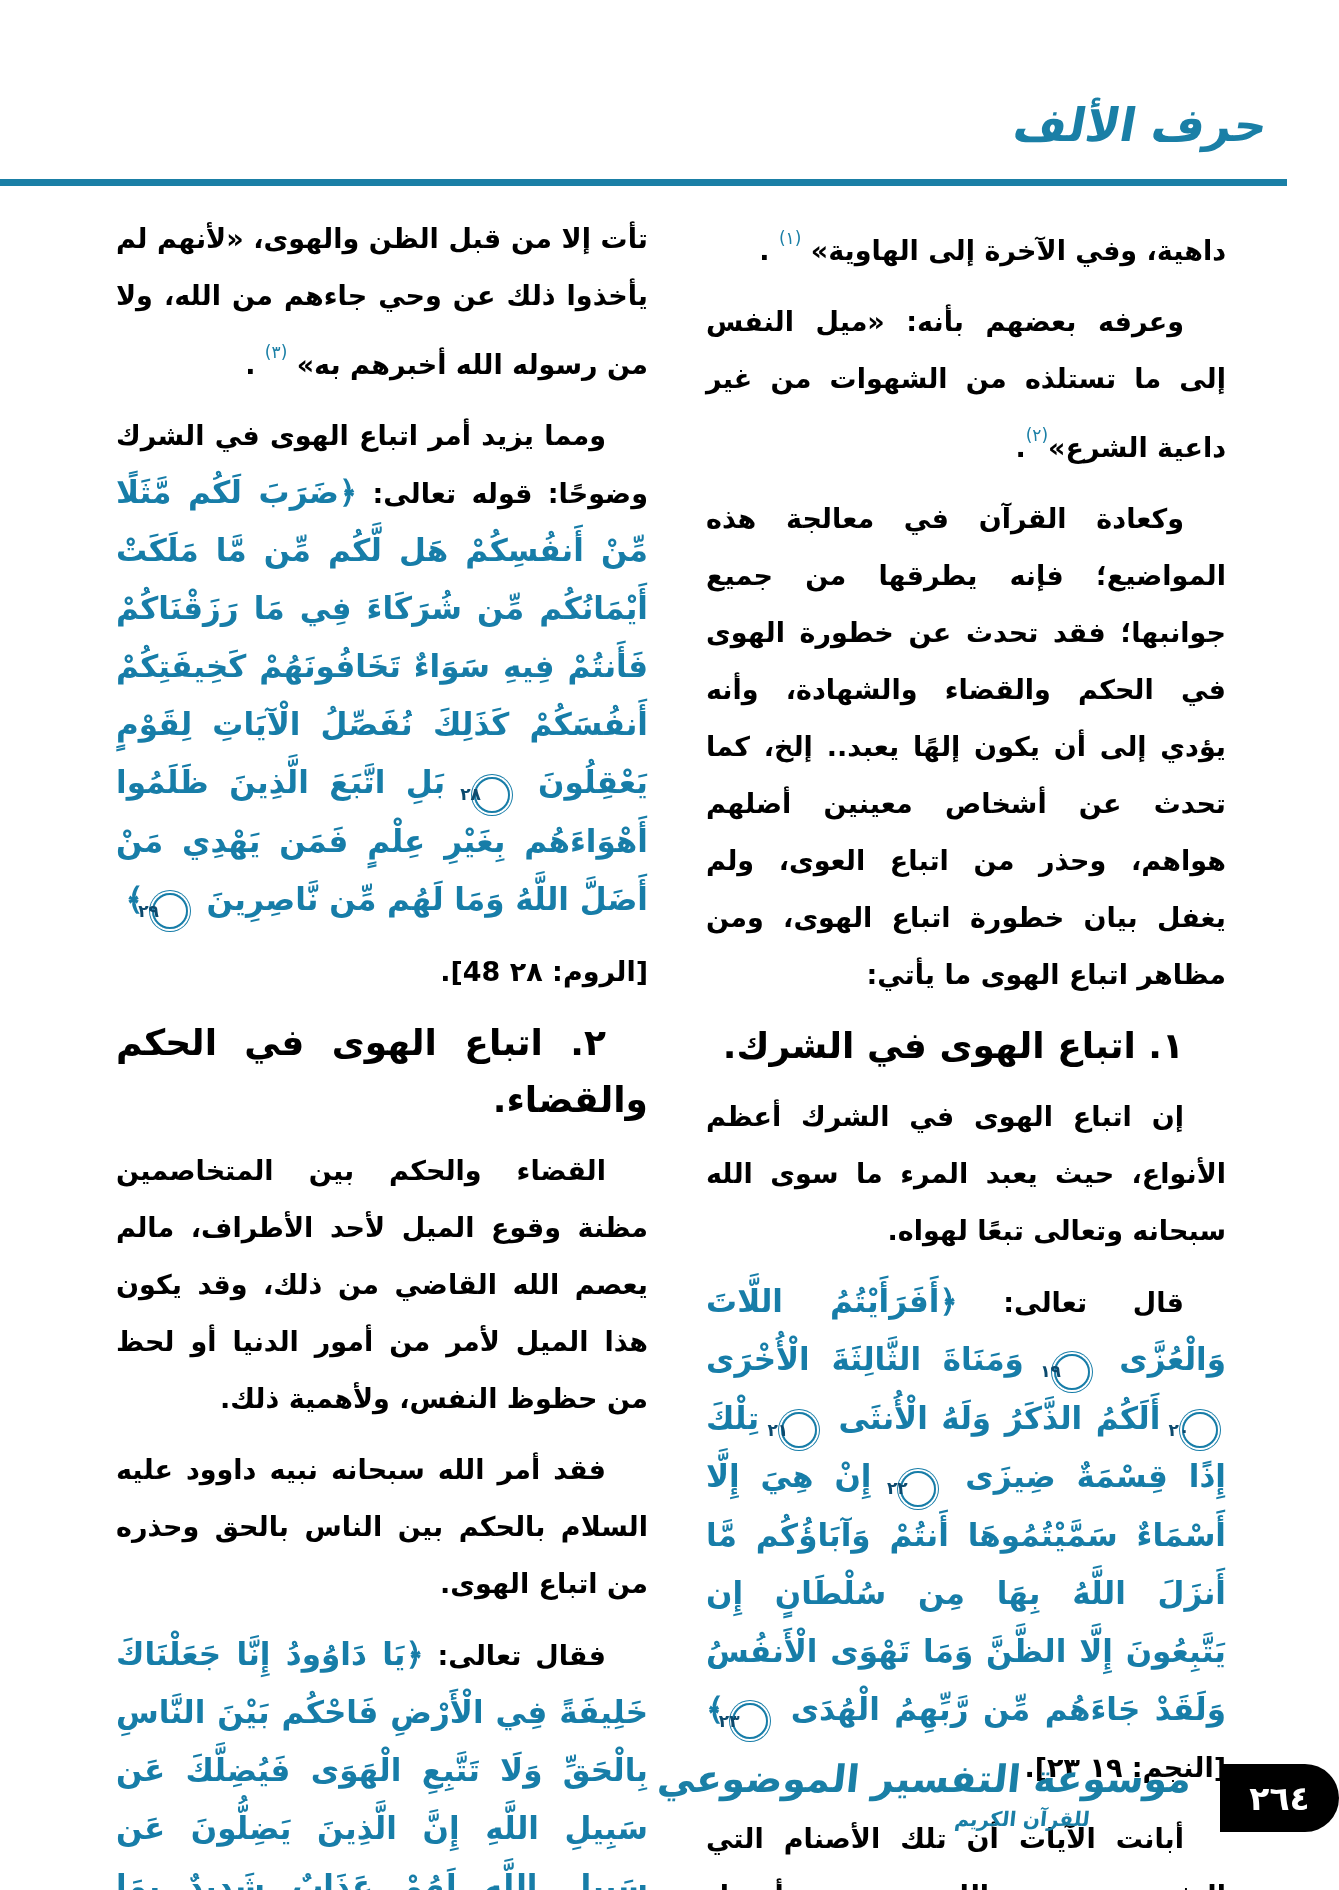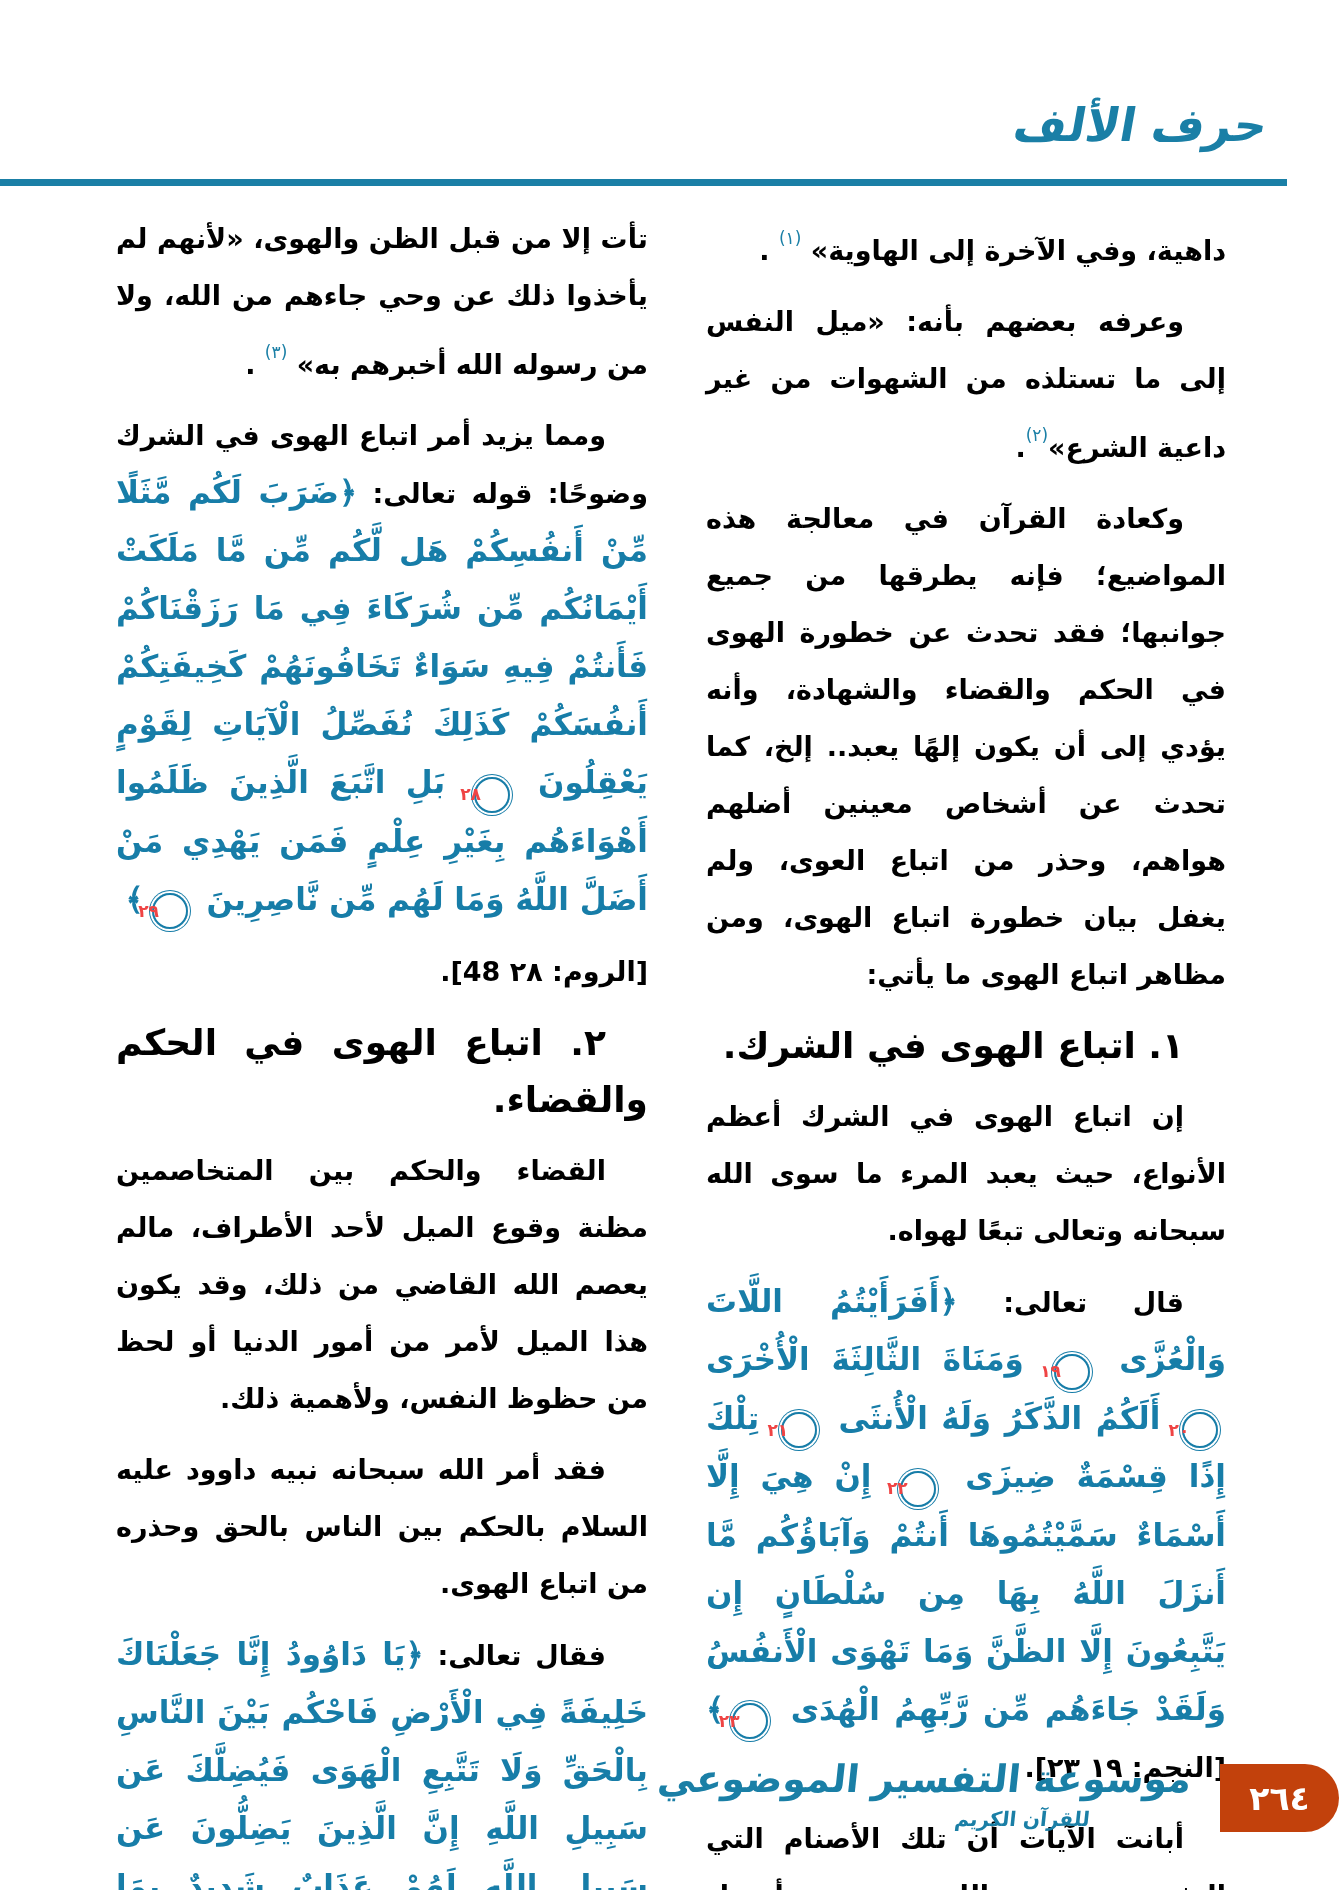"٢٨" .run-ayah { color: #ef4444 -> #0c4a6e }
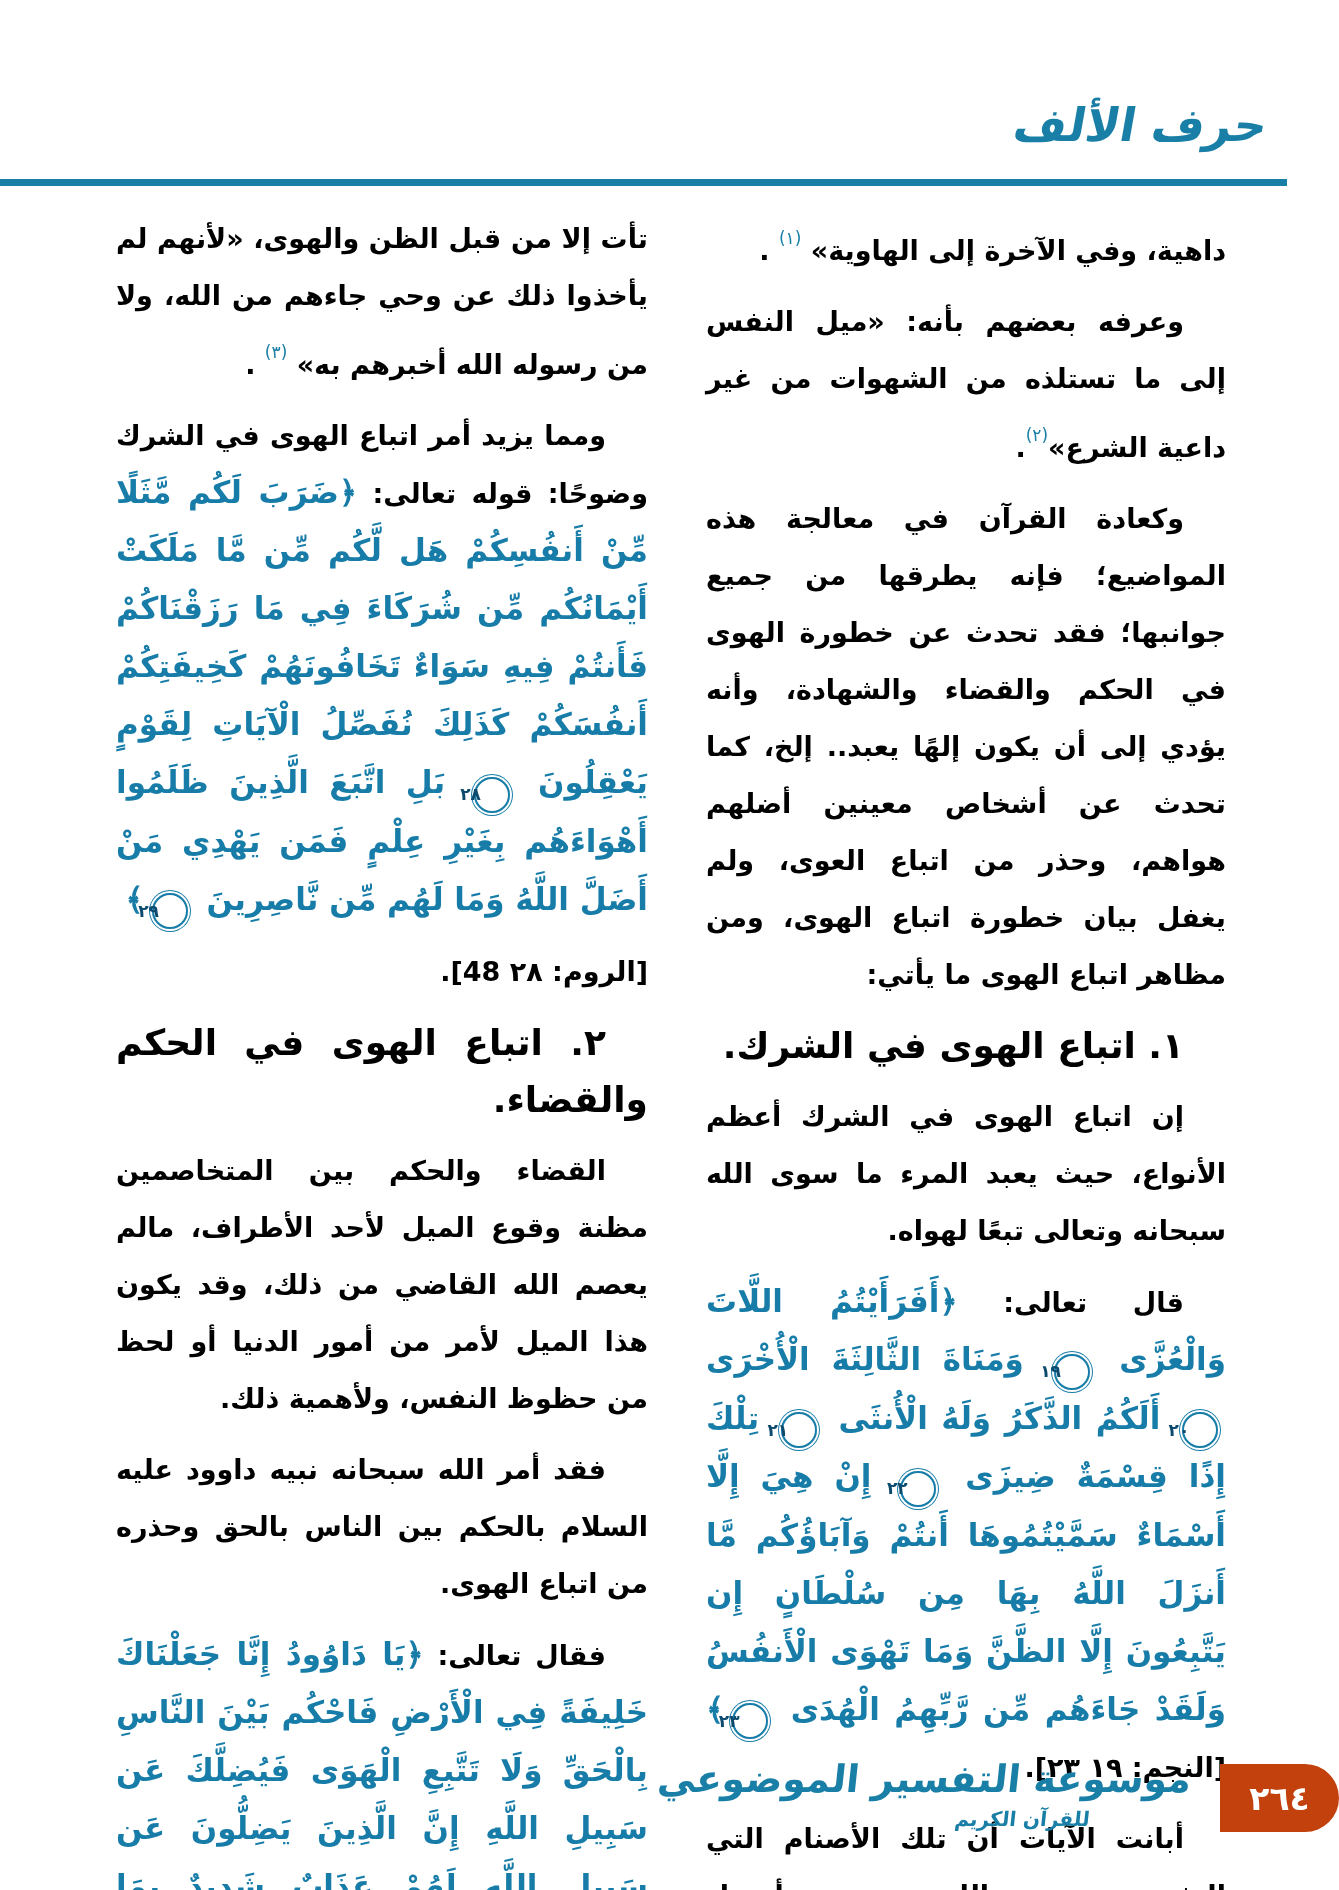"٢٦٤" .page-badge { background: #c2410c -> #000000 }
